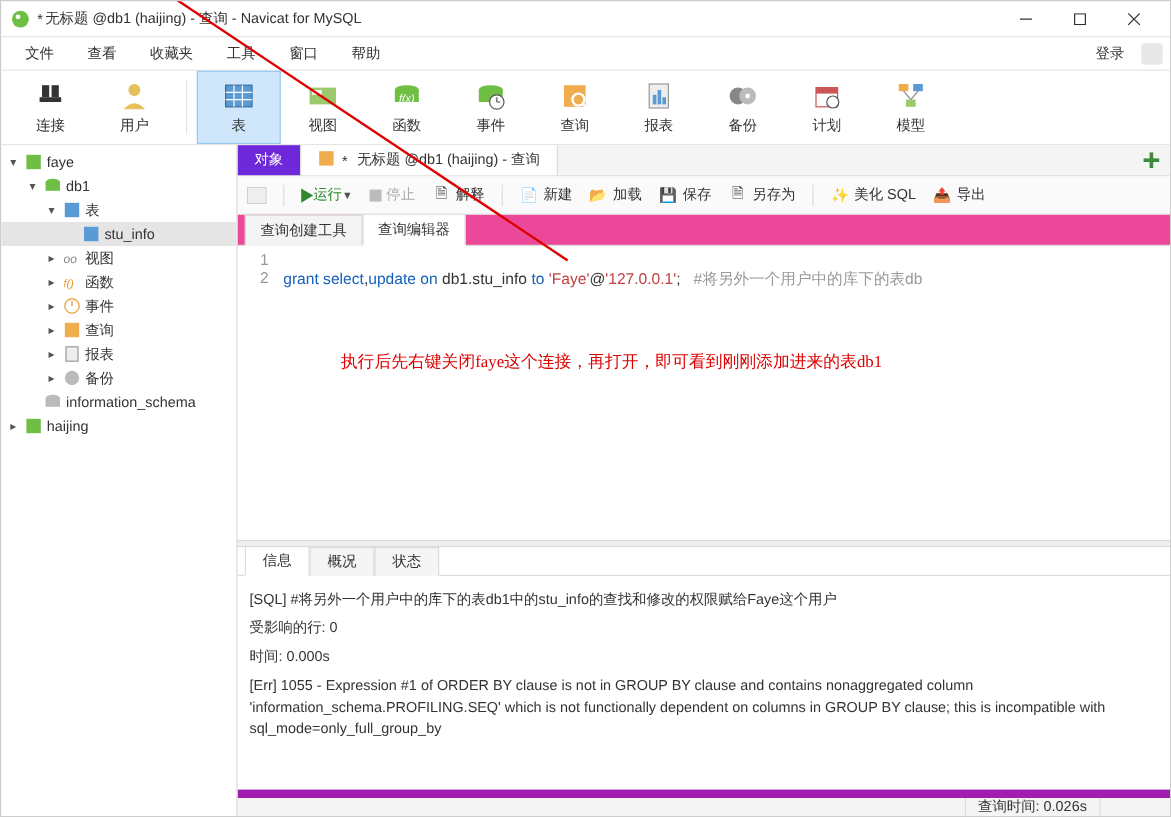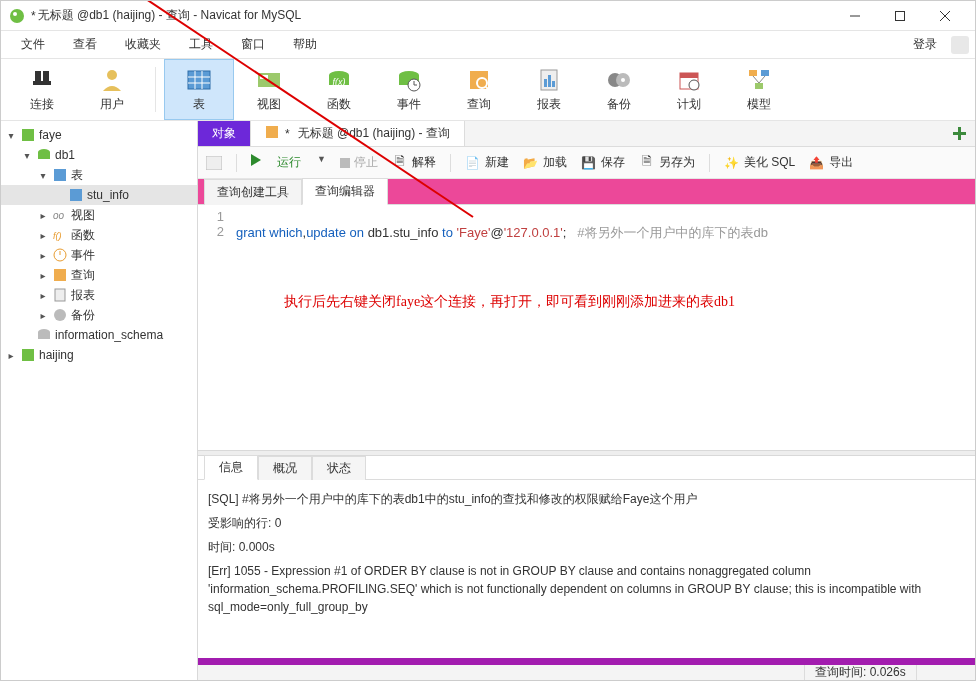"运行" .actionbar .runbtn { align-items: flex-start -> center; gap: 16px -> 0 }
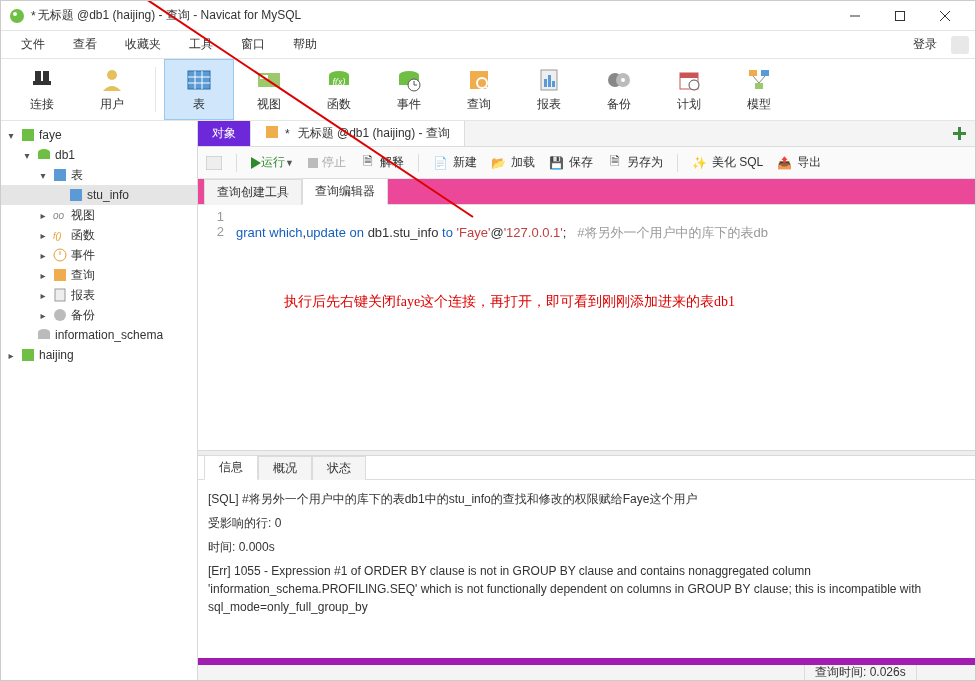"which" span.kw { text: which -> select }
